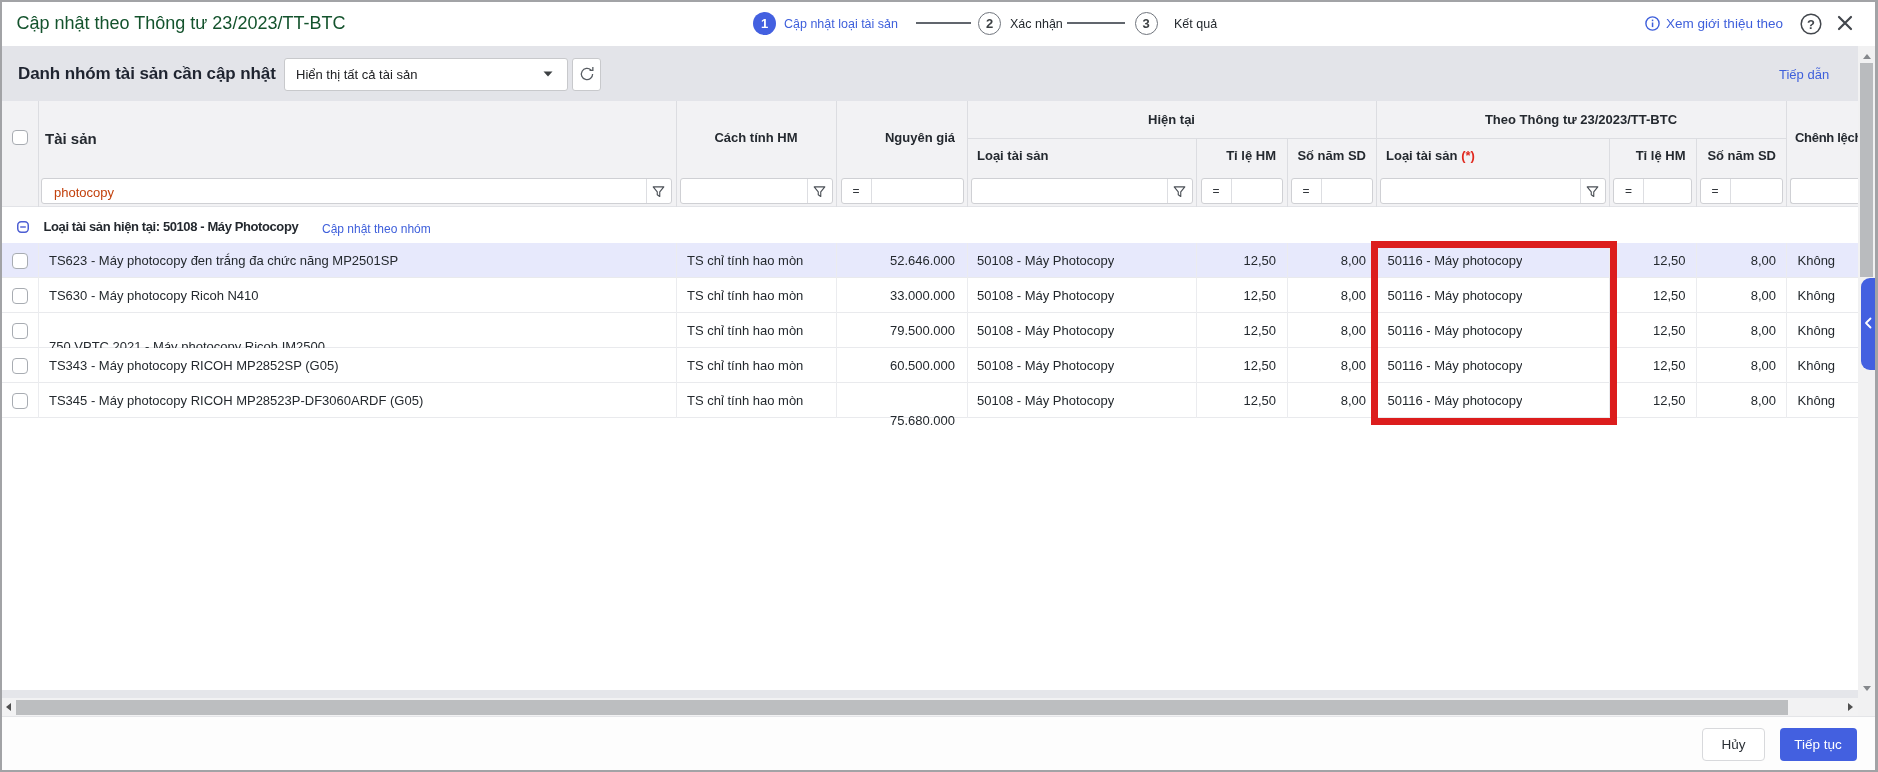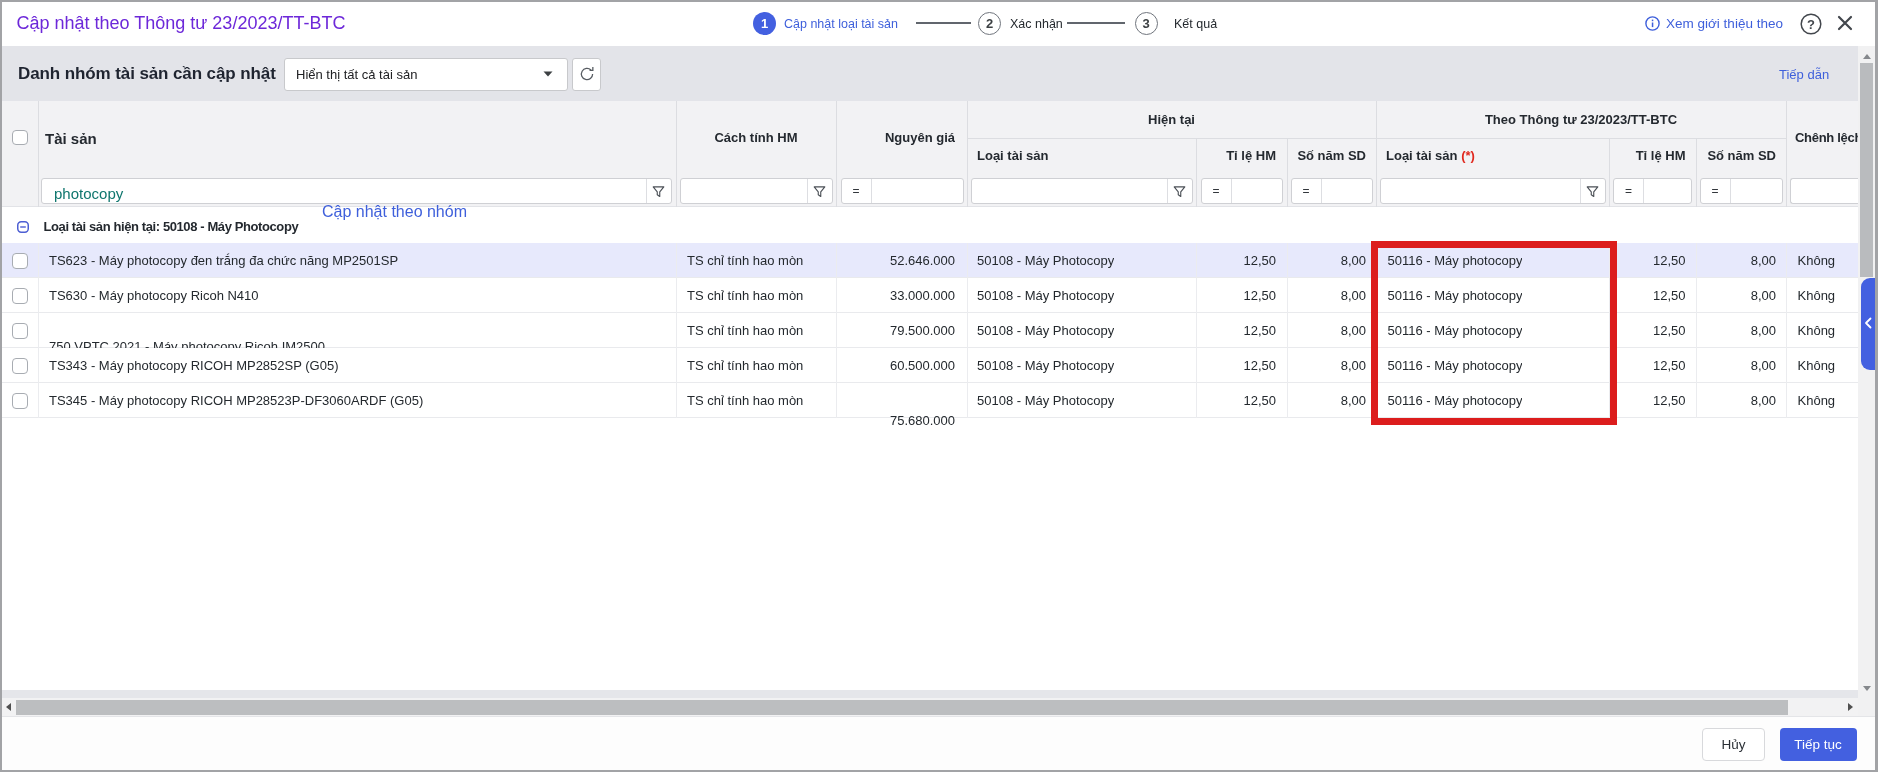"Cập nhật theo Thông tư" div.a { color: #6d28d9 -> #14532d }
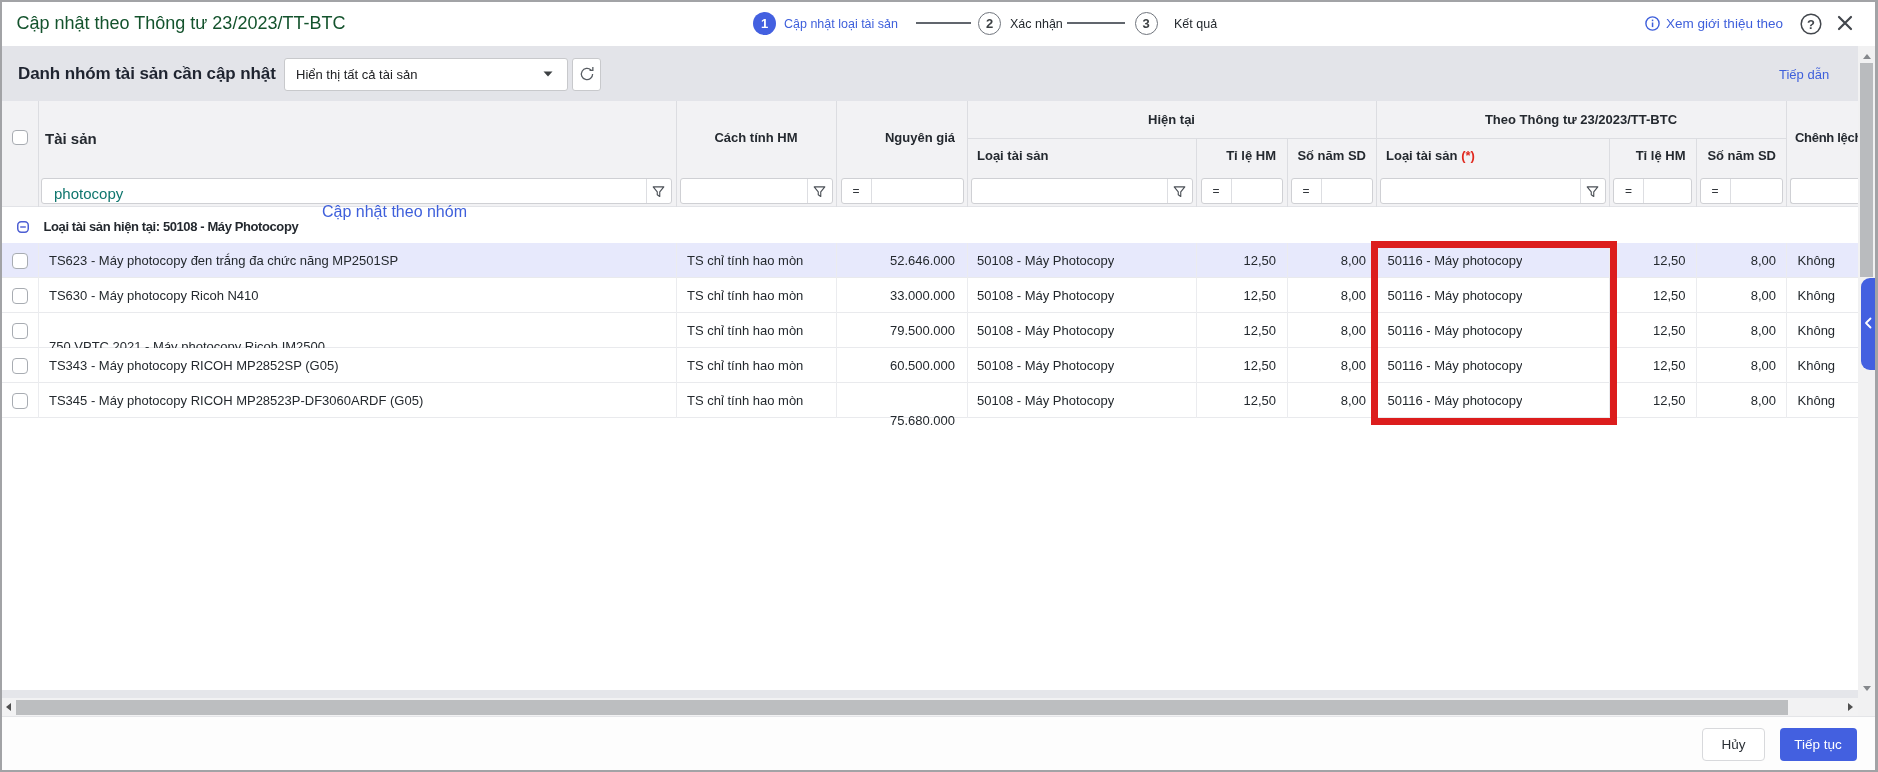"photocopy" div { color: #0f766e -> #c2410c; font-size: 15px -> 13px }
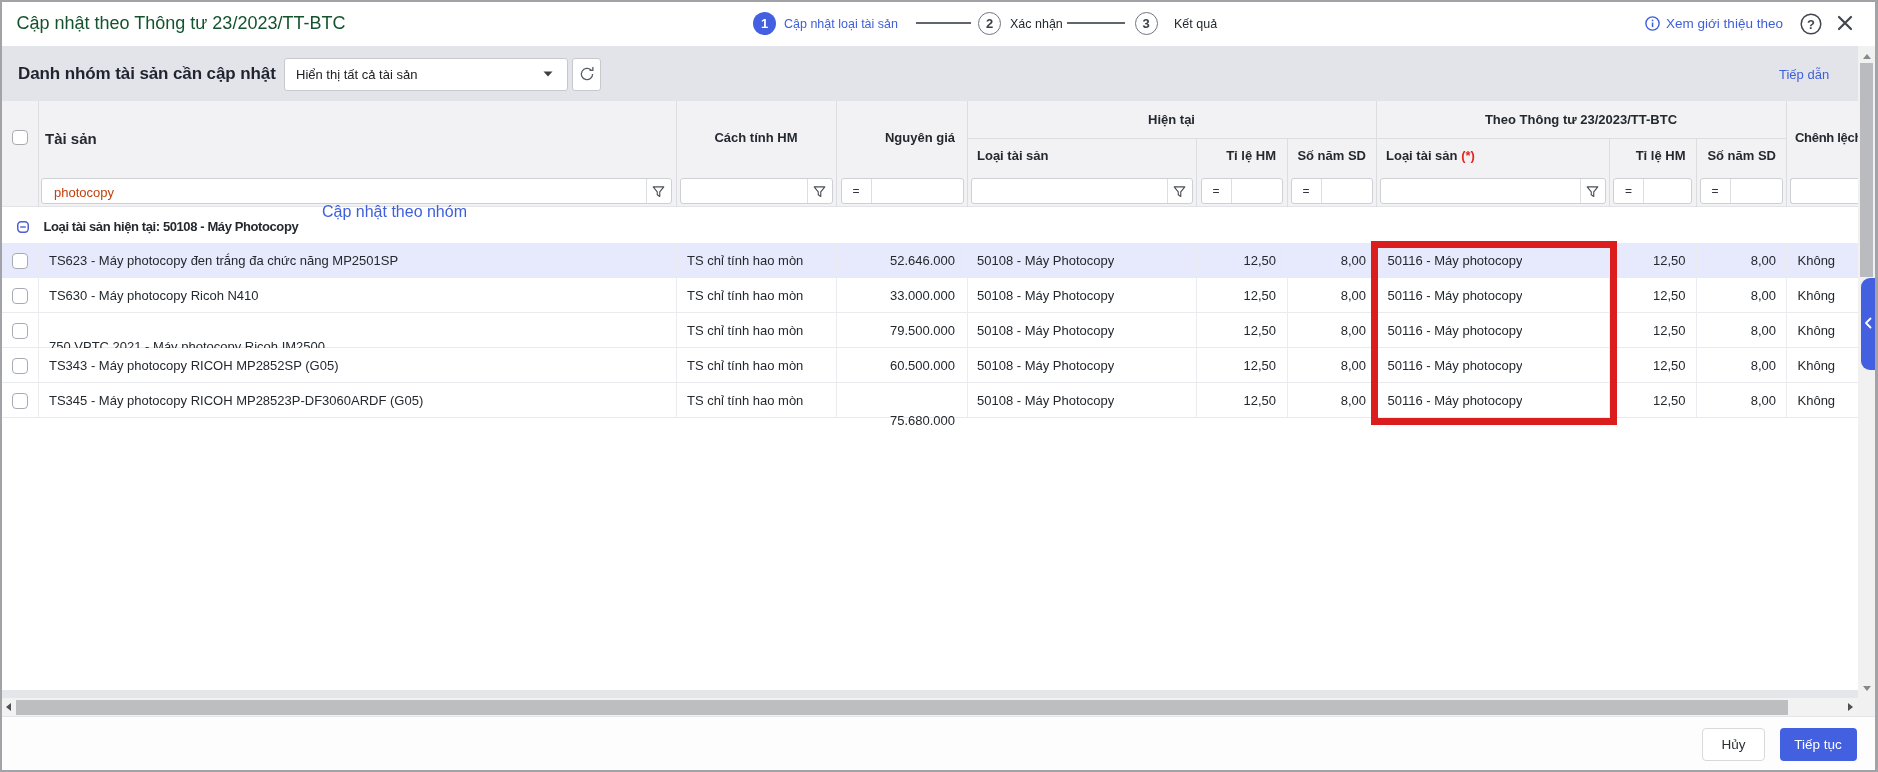"Cập nhật theo nhóm" div.a { font-size: 16px -> 12px; top: 203px -> 222px }
